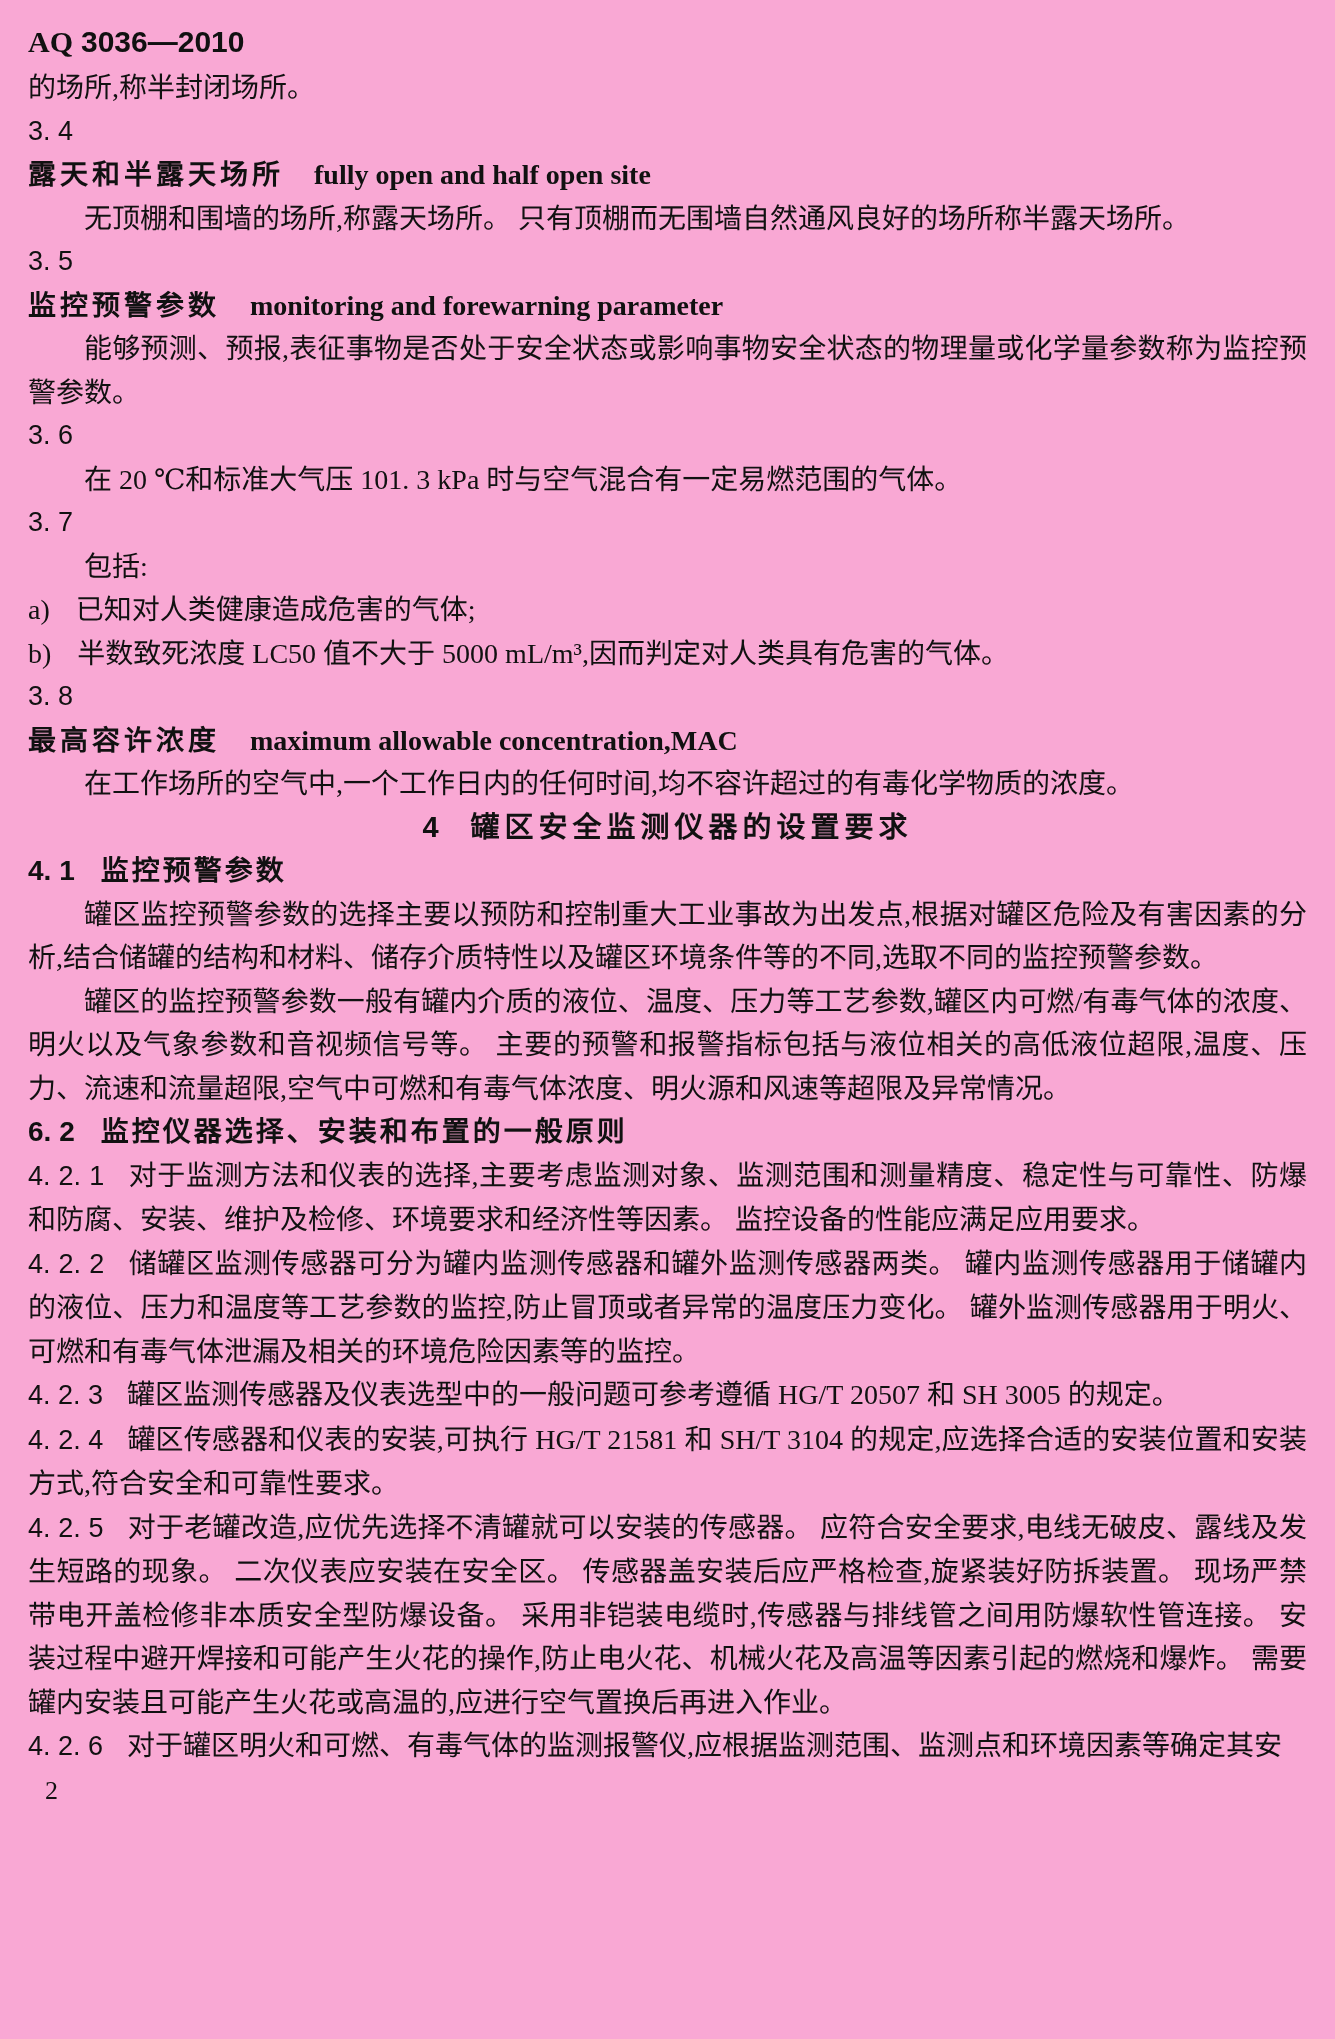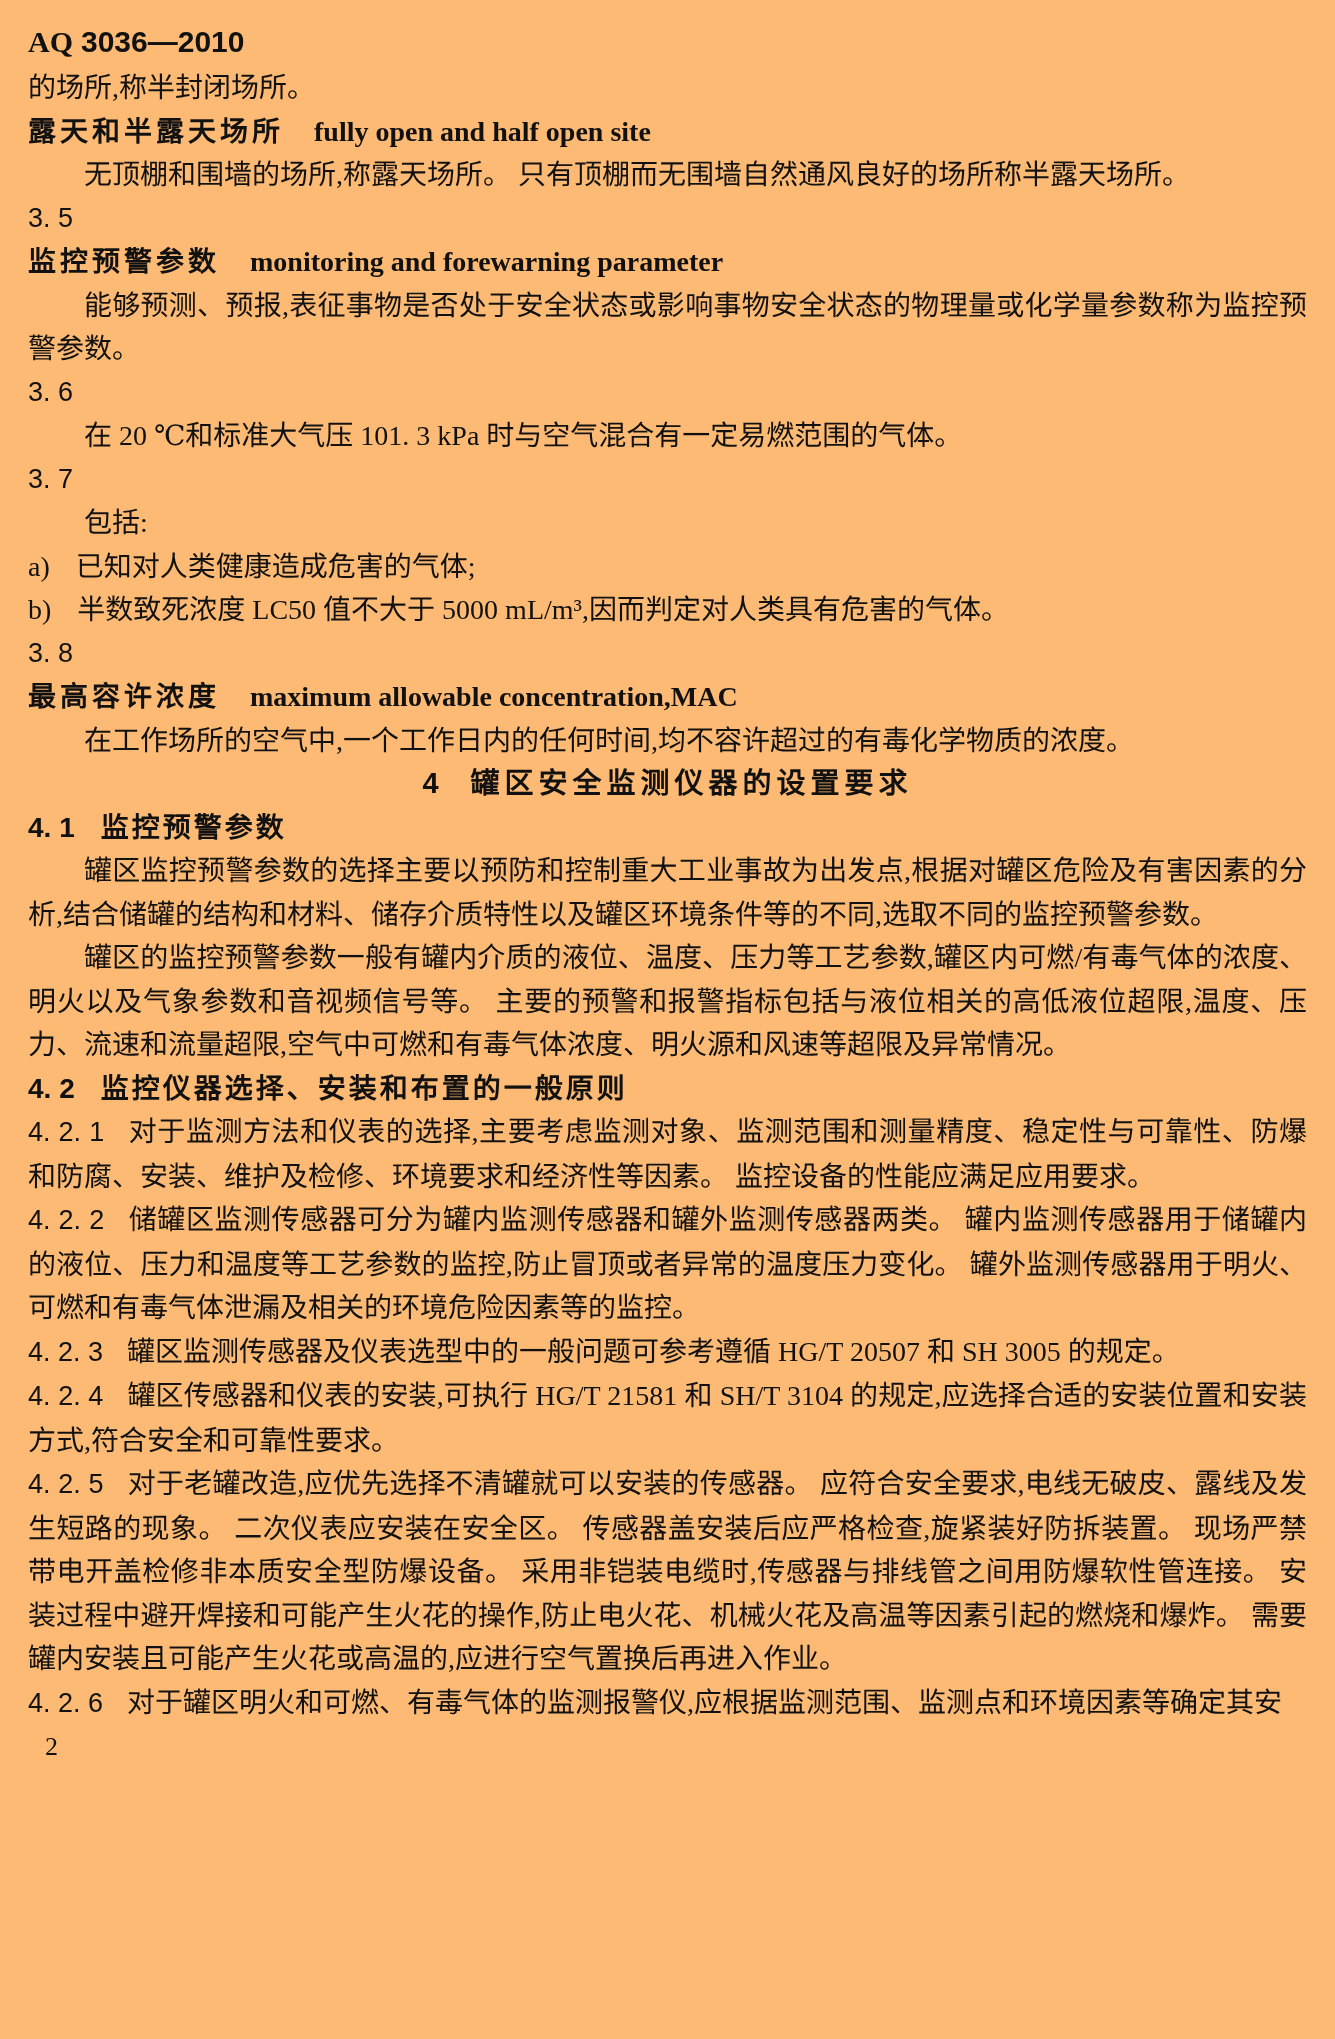"AQ 3036—2010" .page { background: #fdba74 -> #f9a8d4 }
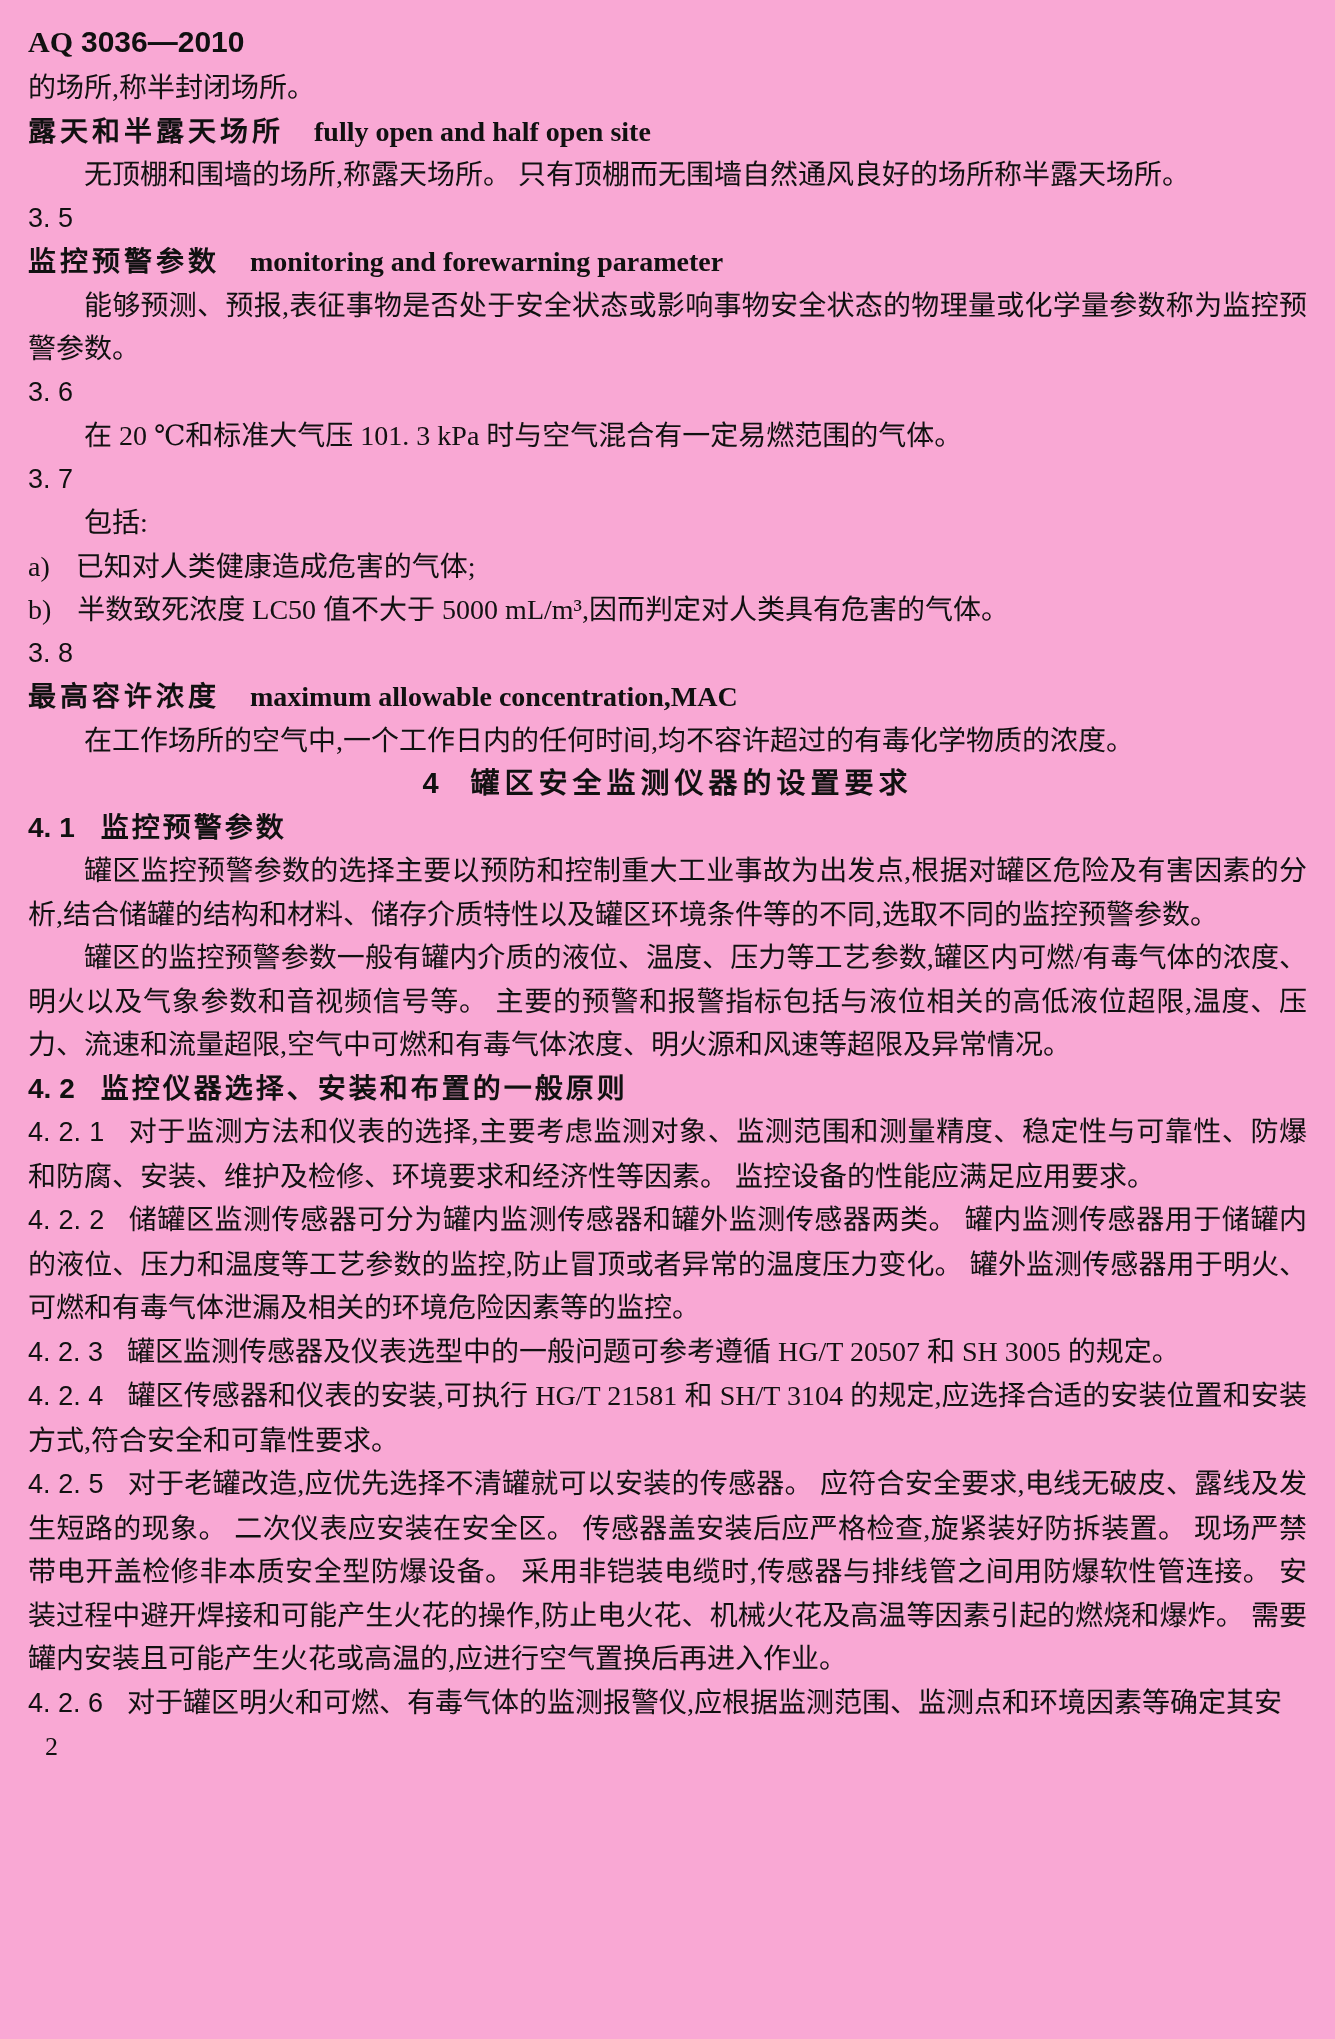"3. 4" p.secnum { html: none -> <p>3. 4</p> }
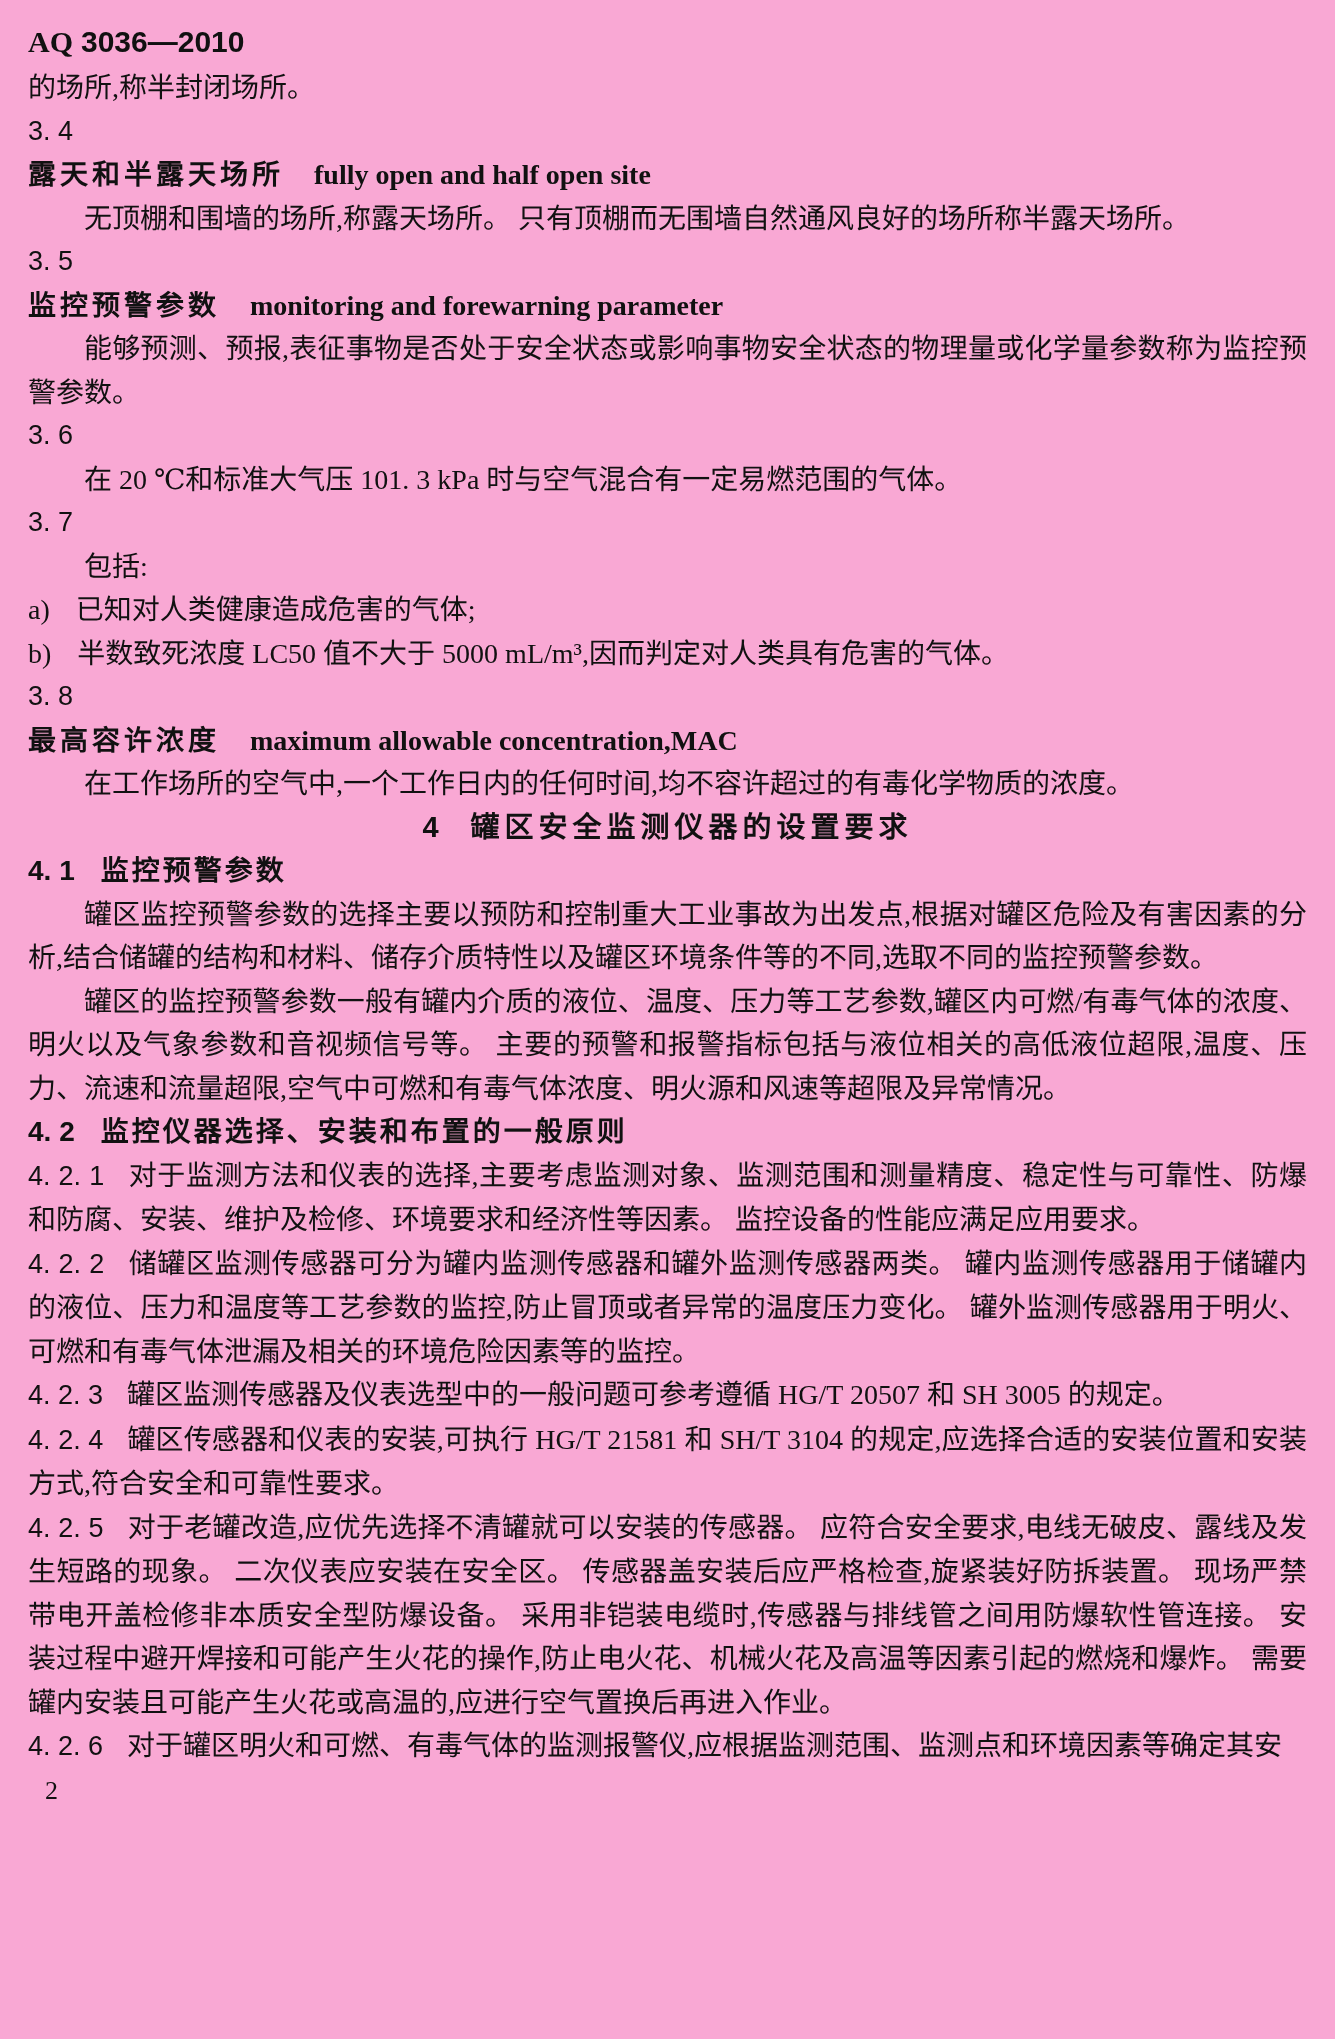"4. 2" span.num { text: 4 -> 6 }
